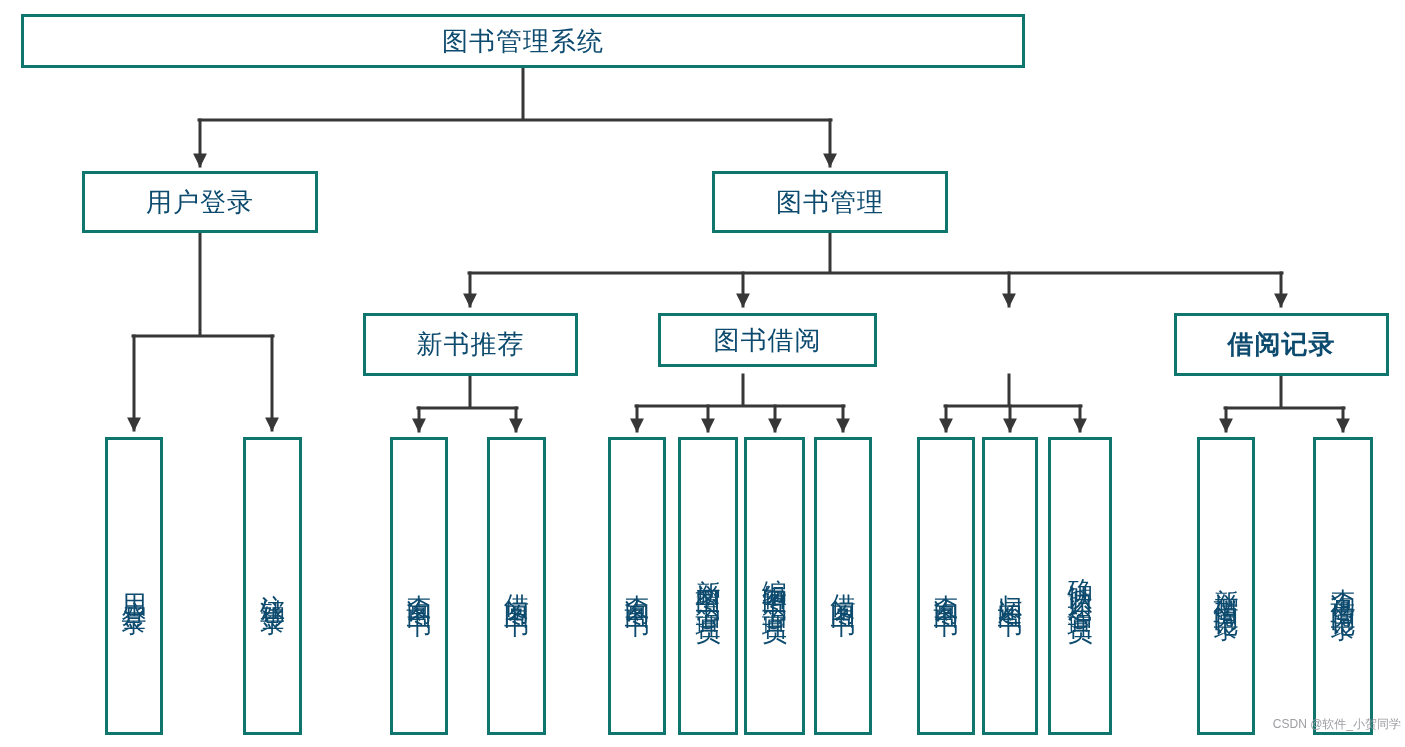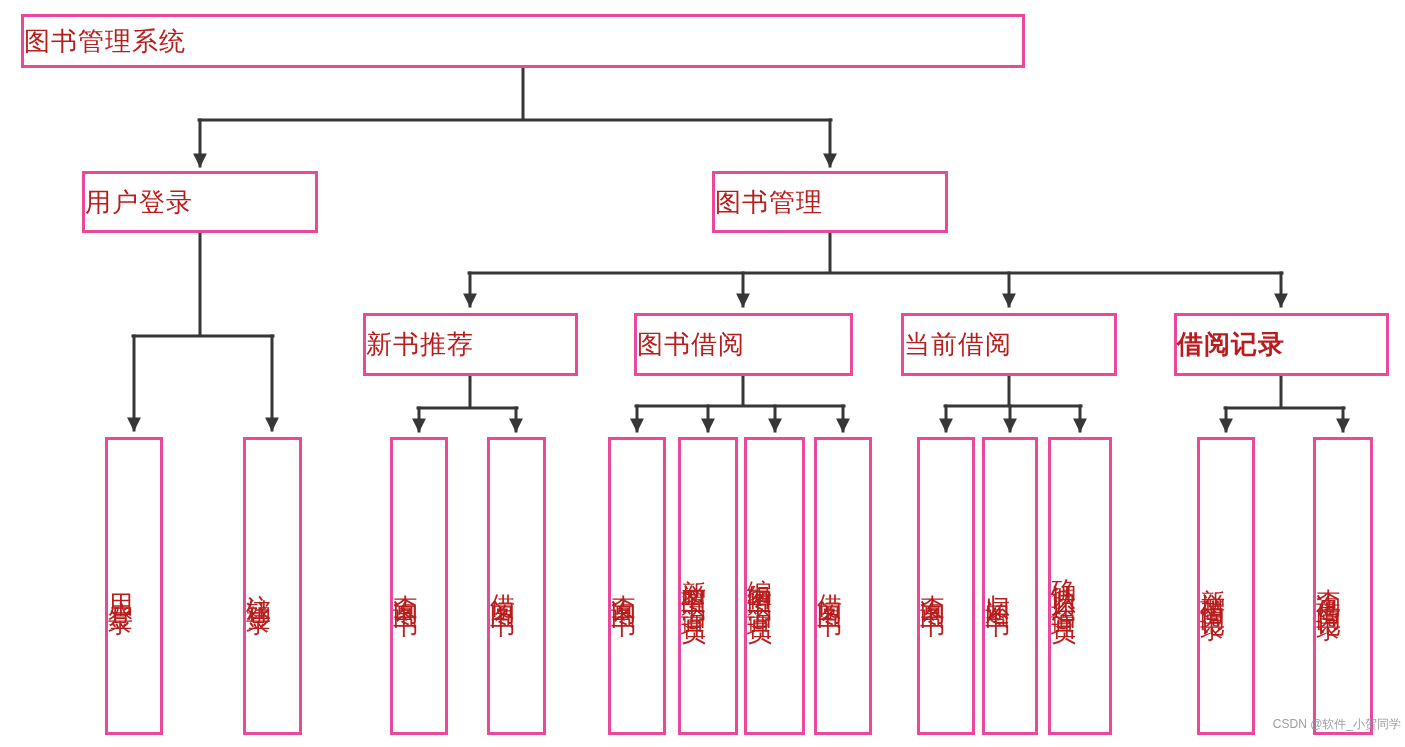"图书管理系统" .node { border: 3px solid #ec4899 -> 3px solid #0f766e; color: #b91c1c -> #0c4a6e; justify-content: flex-start -> center }
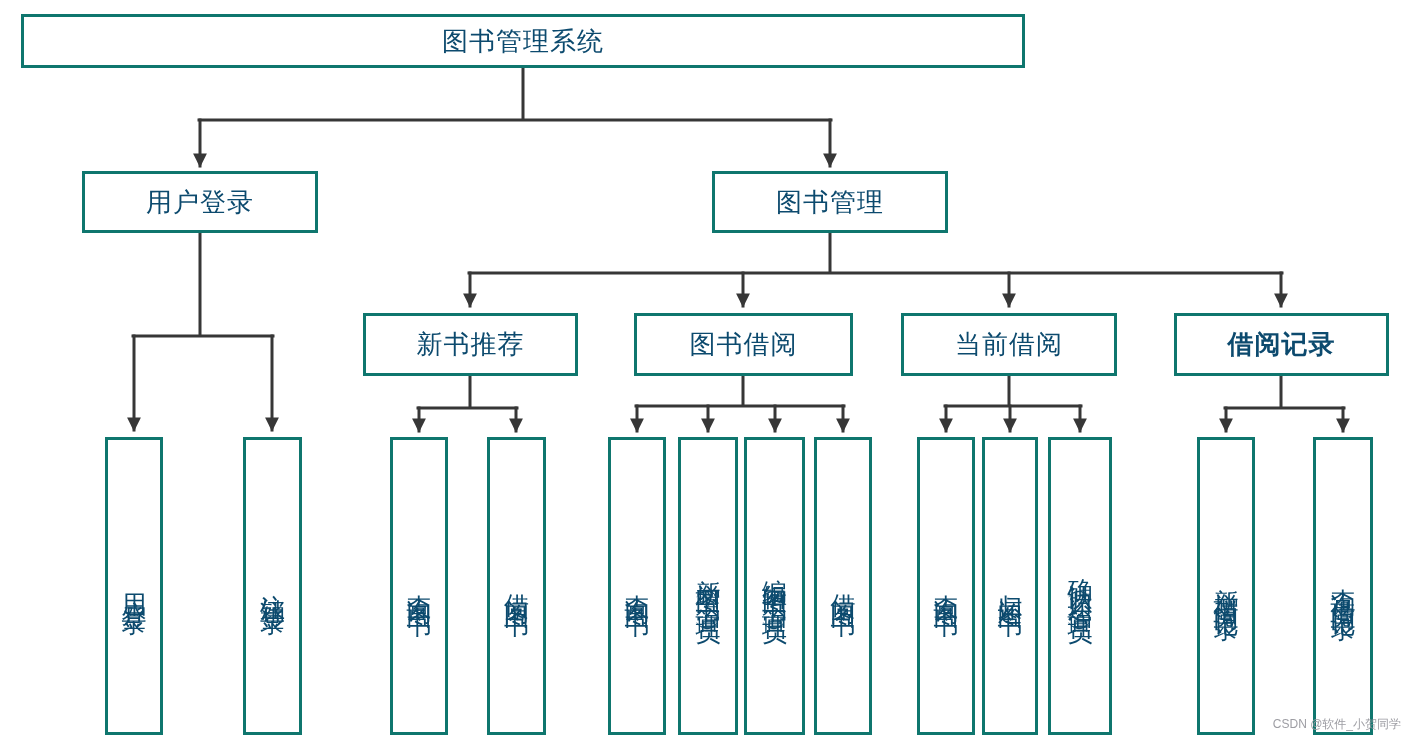"图书借阅" .n-l3b { height: 63px -> 54px; left: 634px -> 658px }
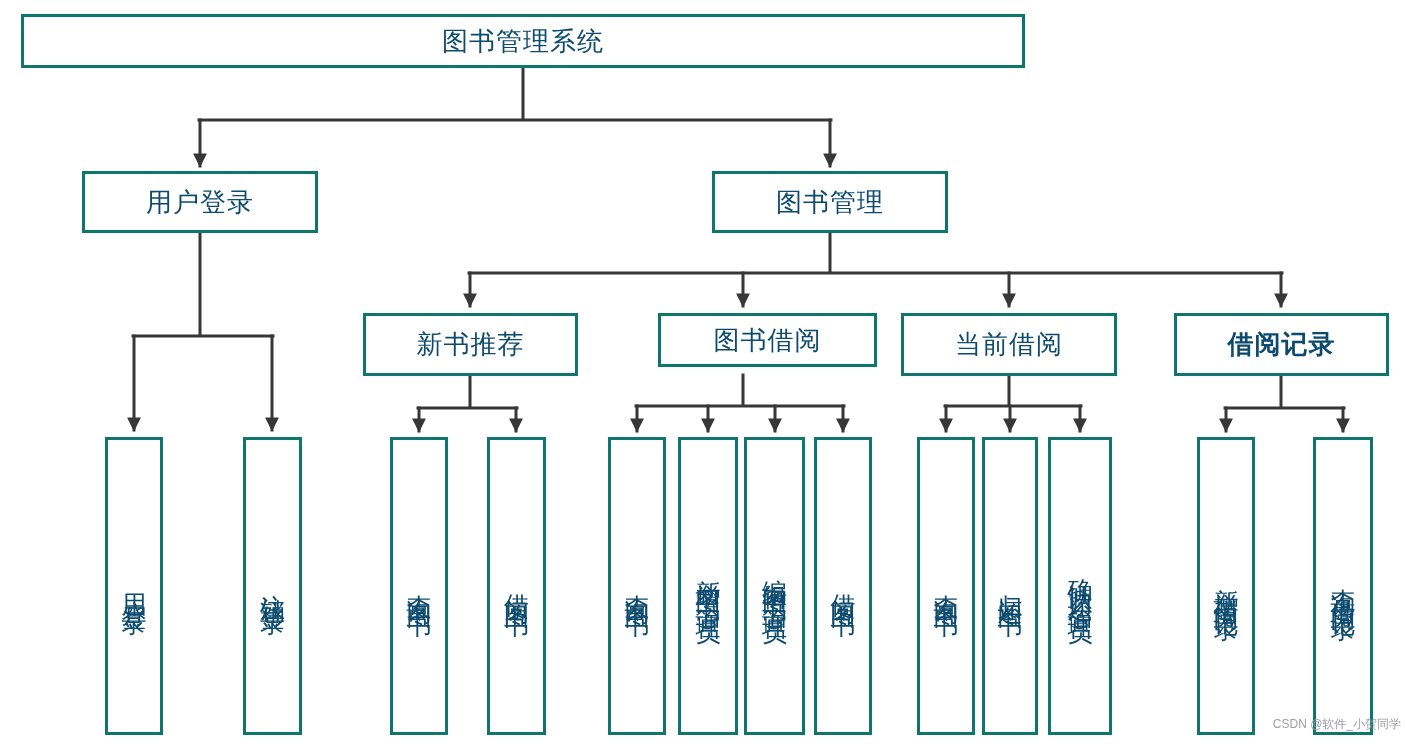"当前借阅" div.node { html: <div> <span>当前借阅</span> </div> -> none }
